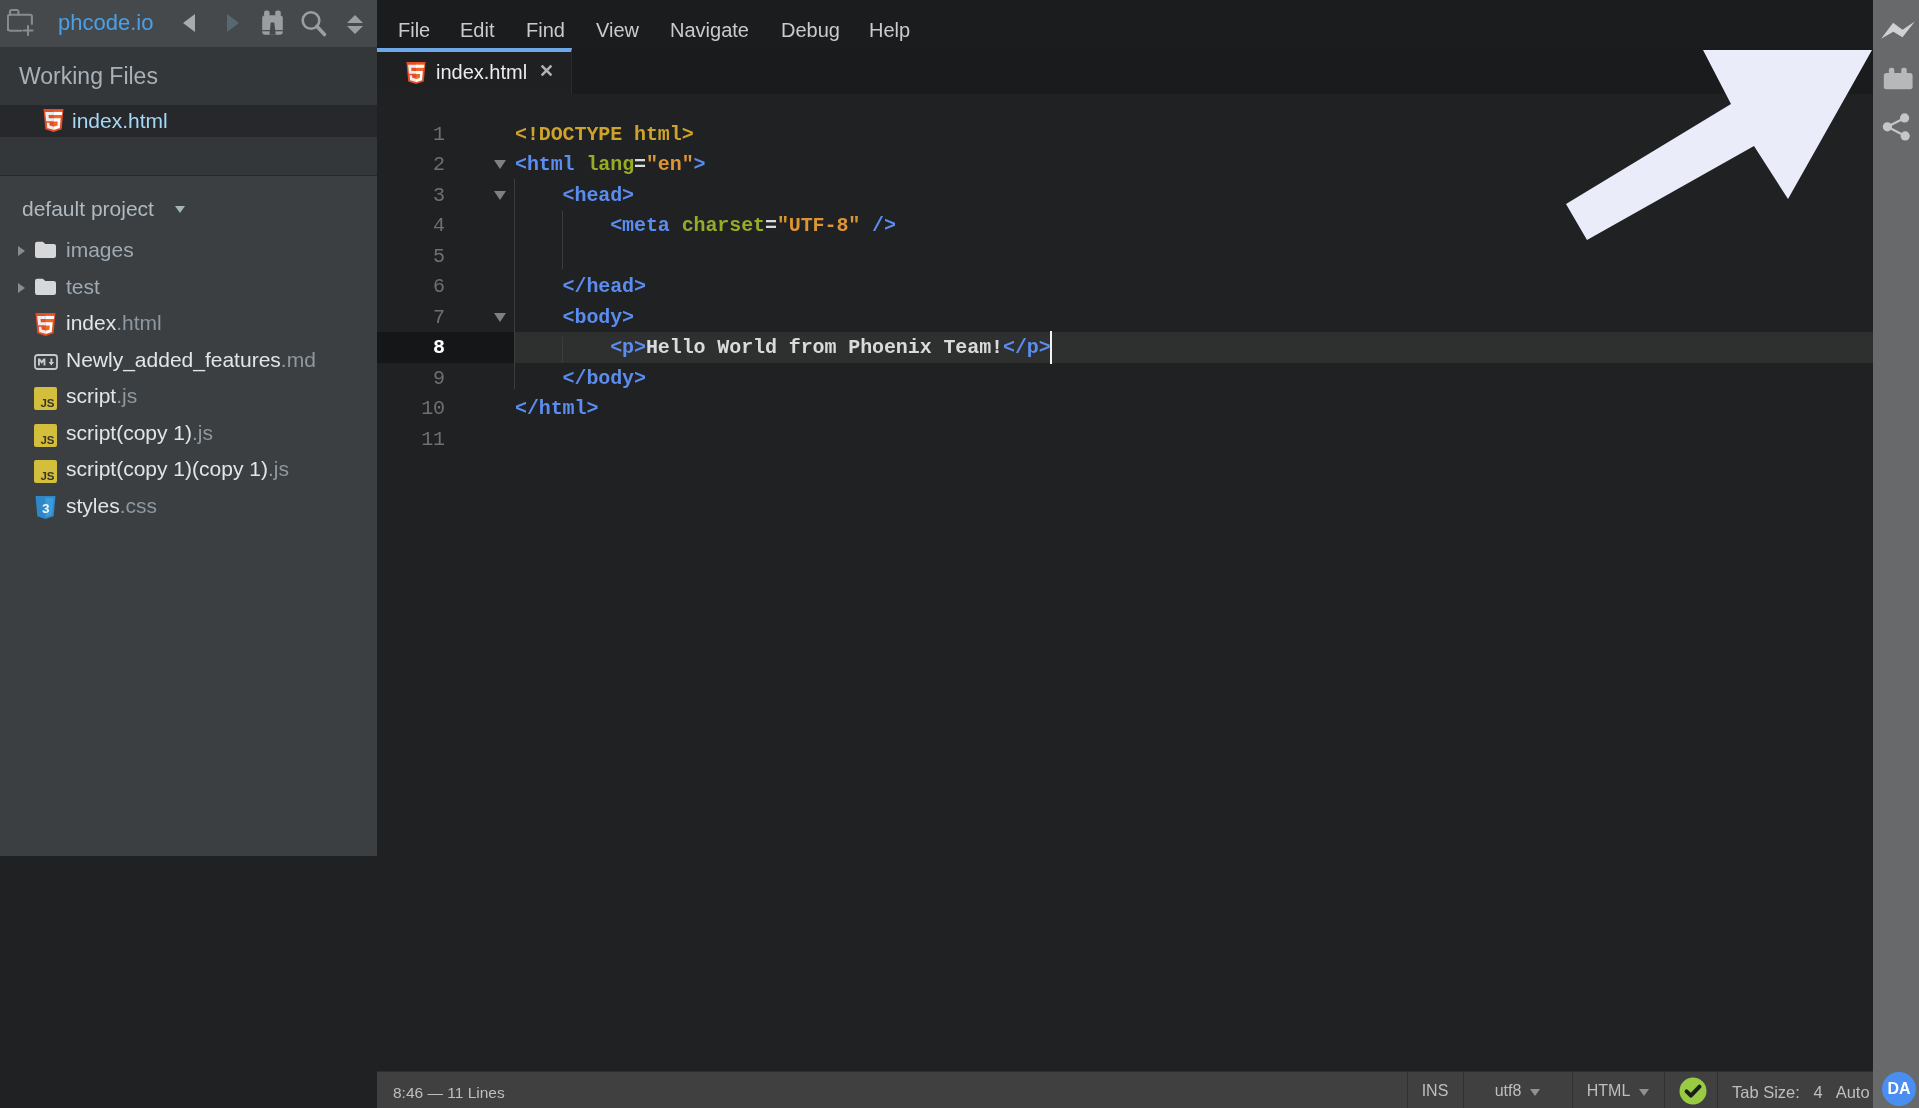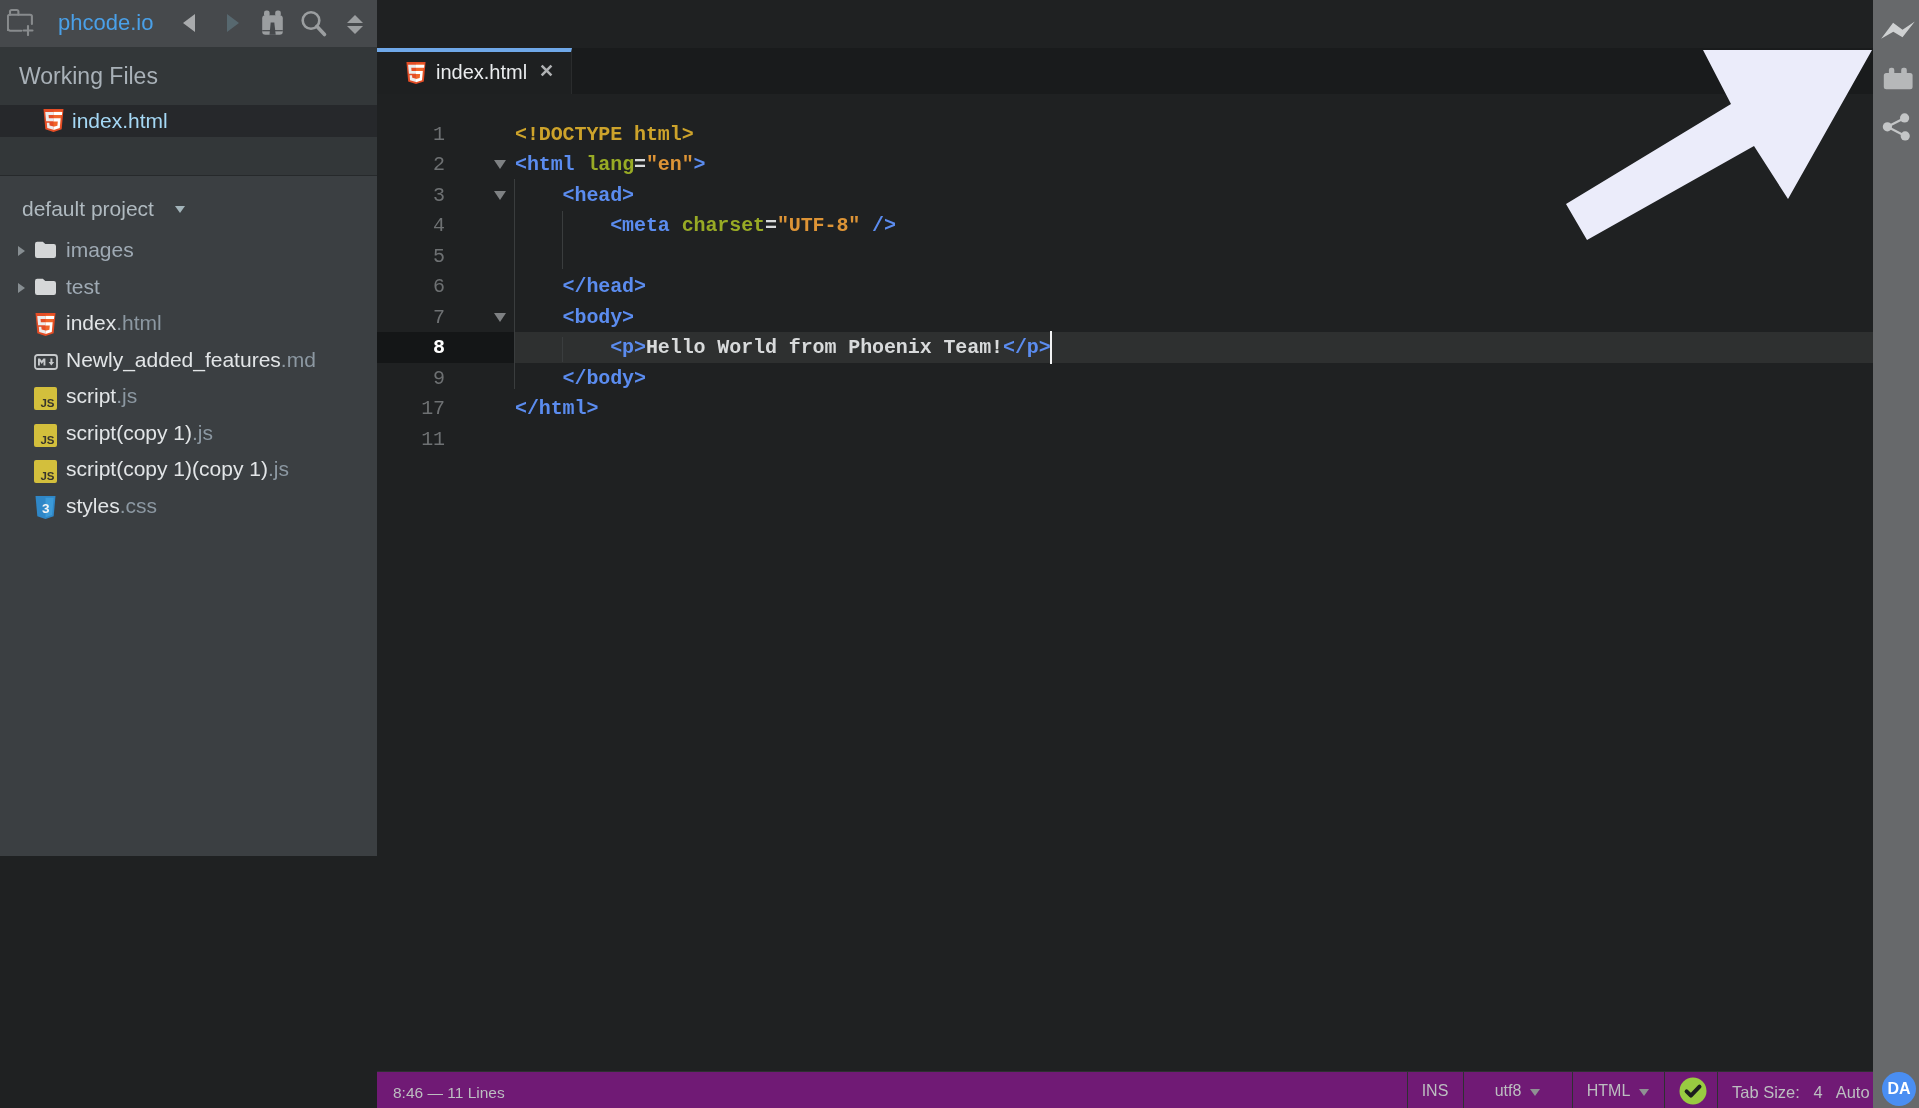"File" div.abs { html: none -> <div> <span>File</span> <span>Edit</span> <span>Find</span> <span>View</span> <span>Navigate</span> <span>Debug</span> <span>Help</span> </div> }
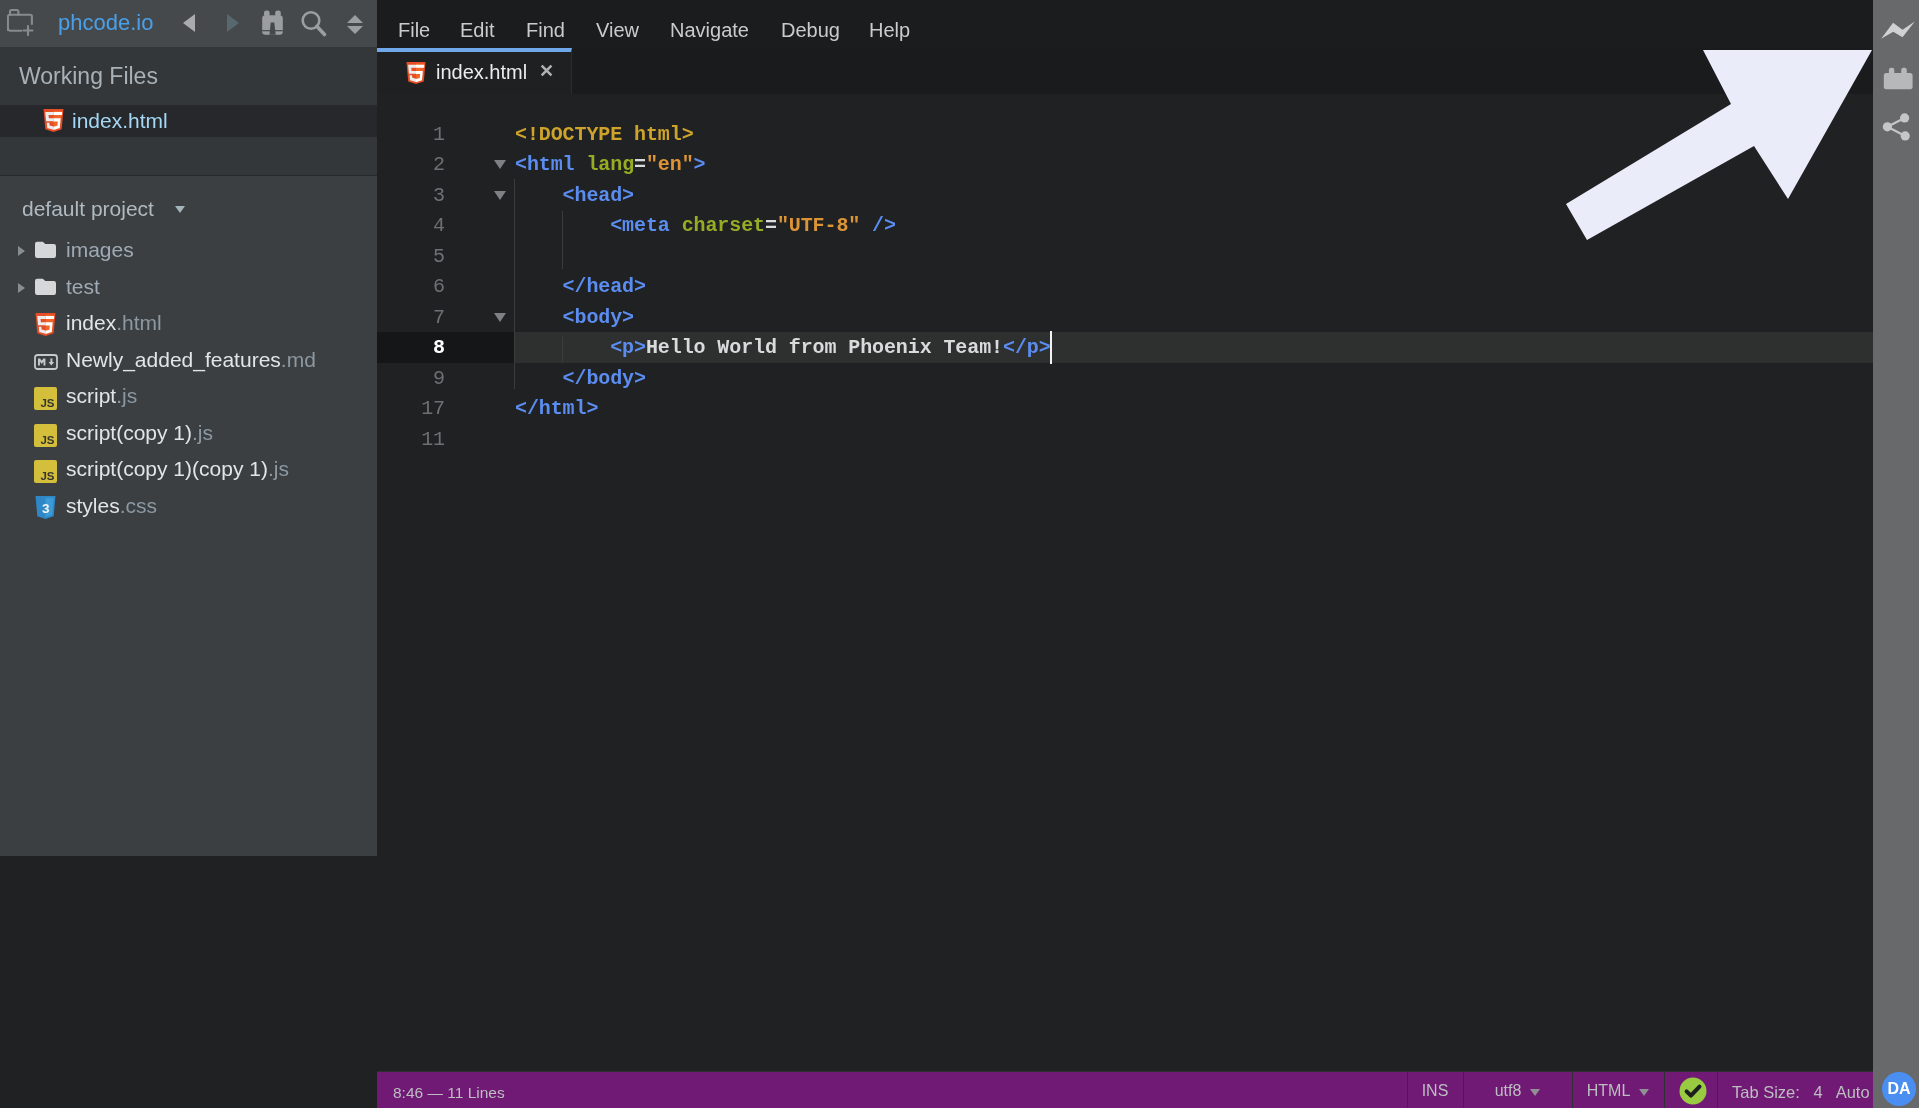"17" div.gnum { text: 17 -> 10 }
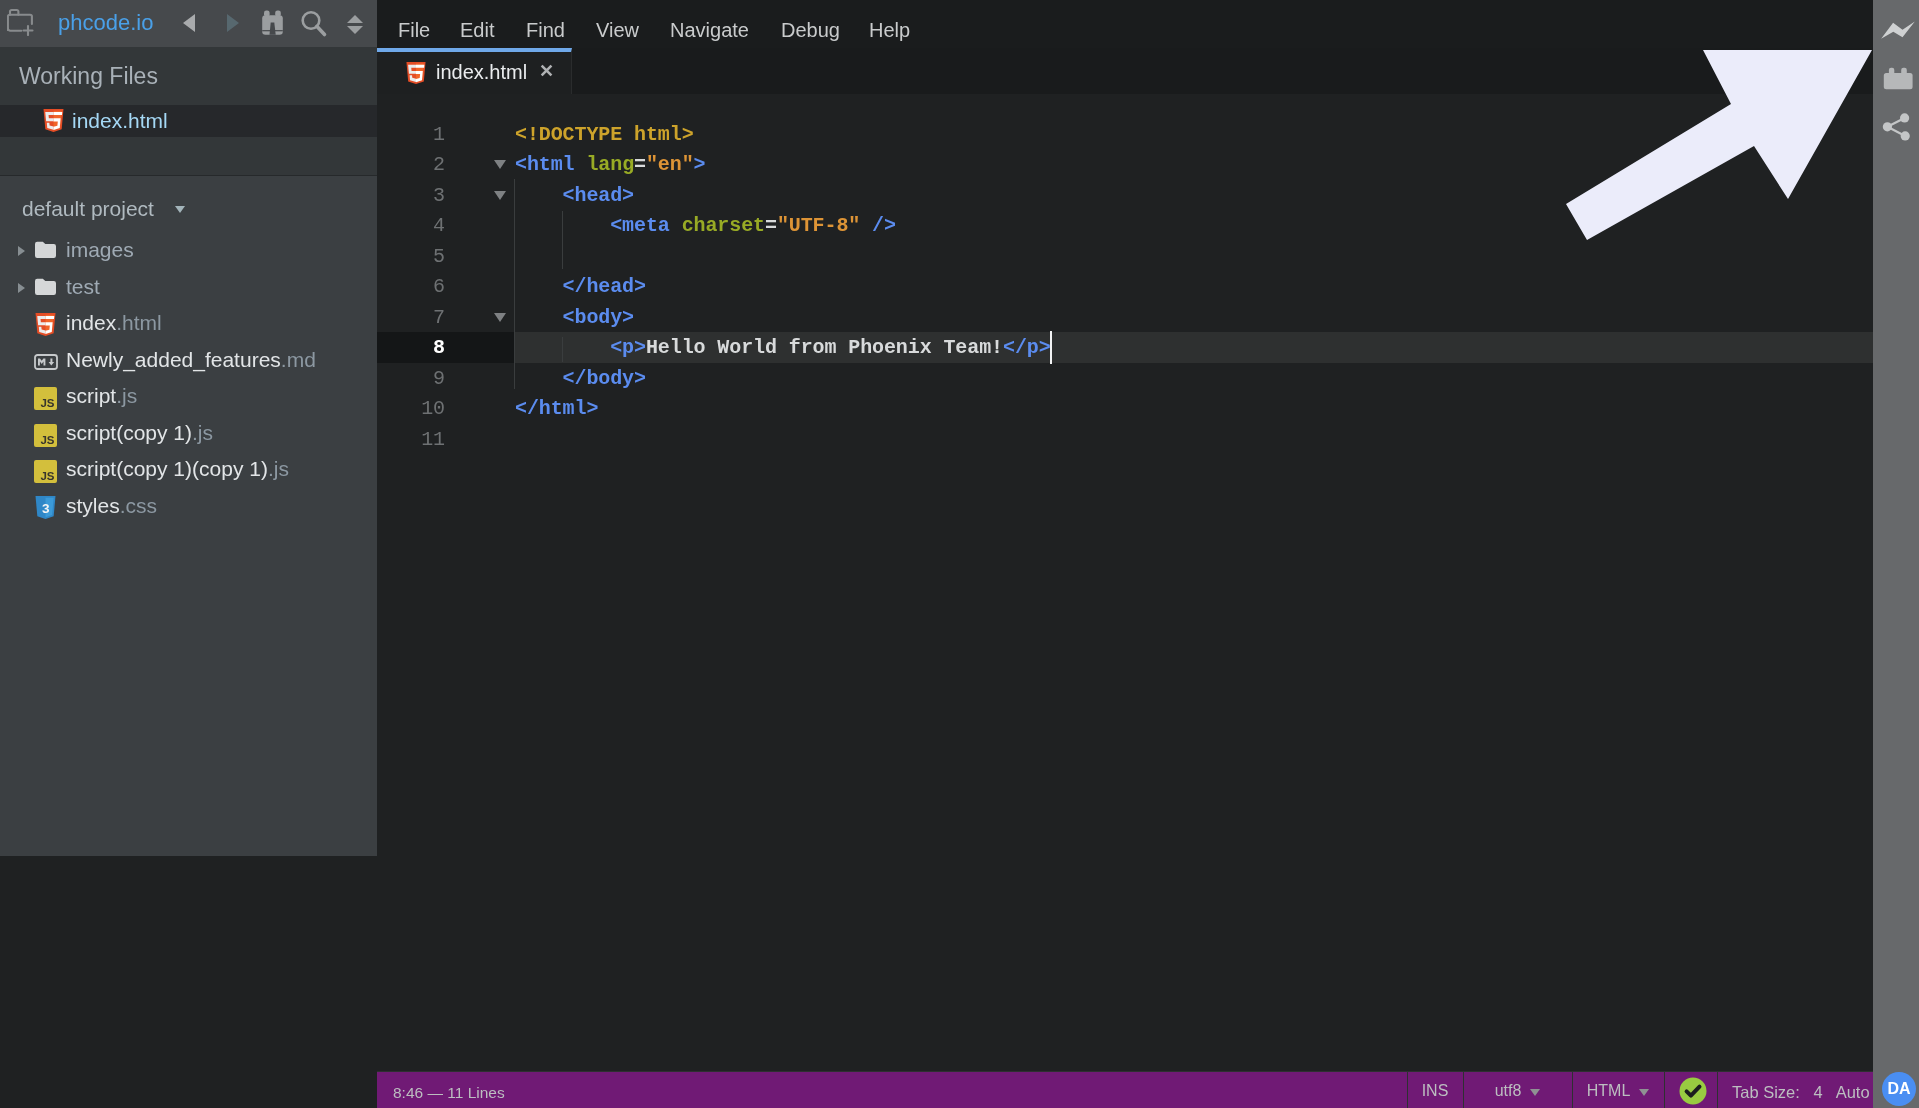"8:46 — 11 Lines" #statusbar { background: #701a75 -> #404040 }
